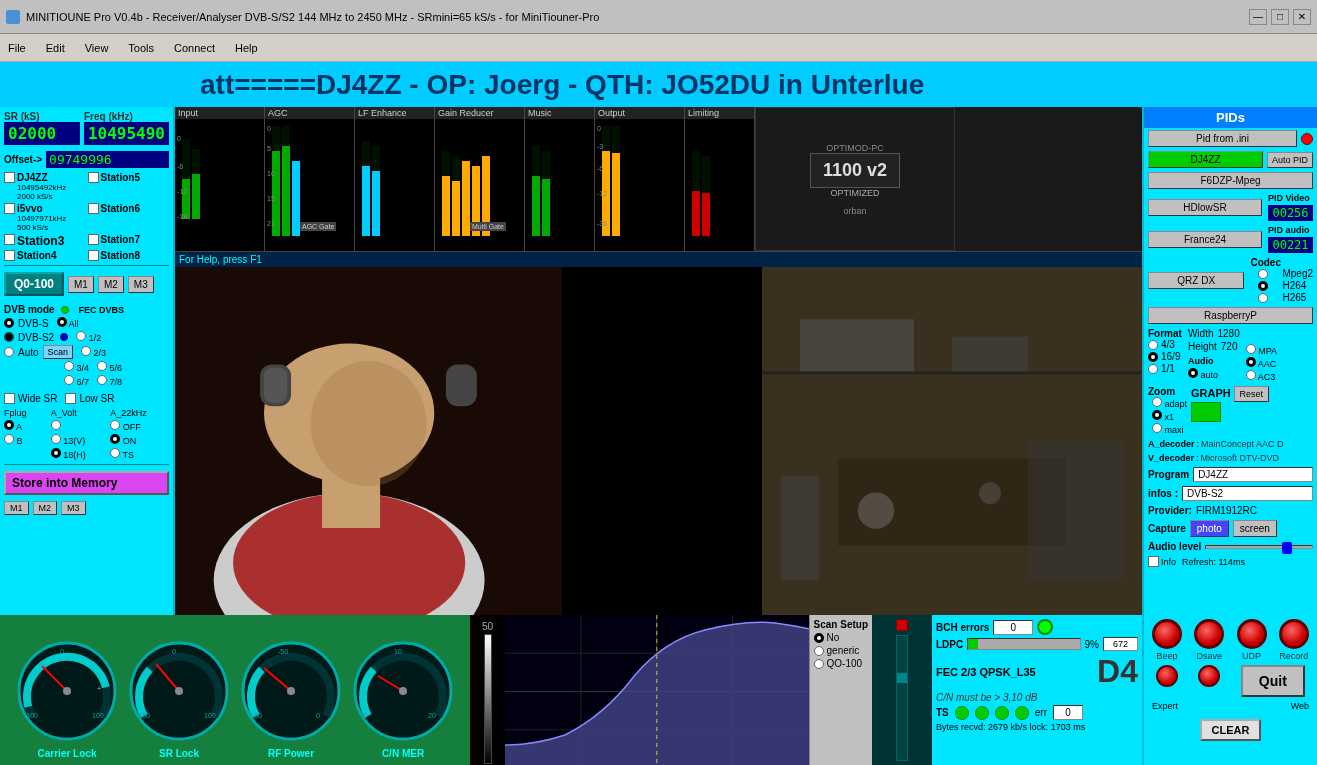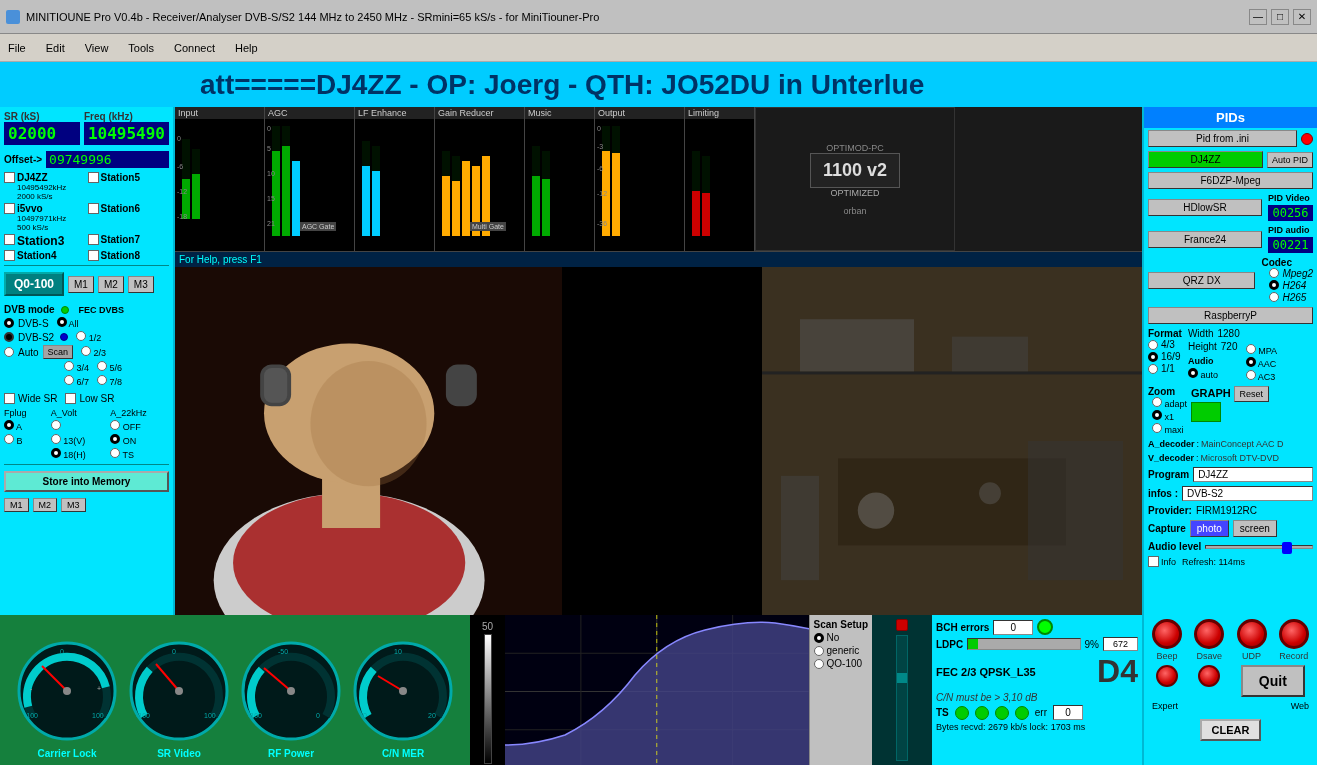"Mpeg2" .codec-radio { align-items: flex-start -> center; font-style: italic -> none; gap: 3px -> 14px }
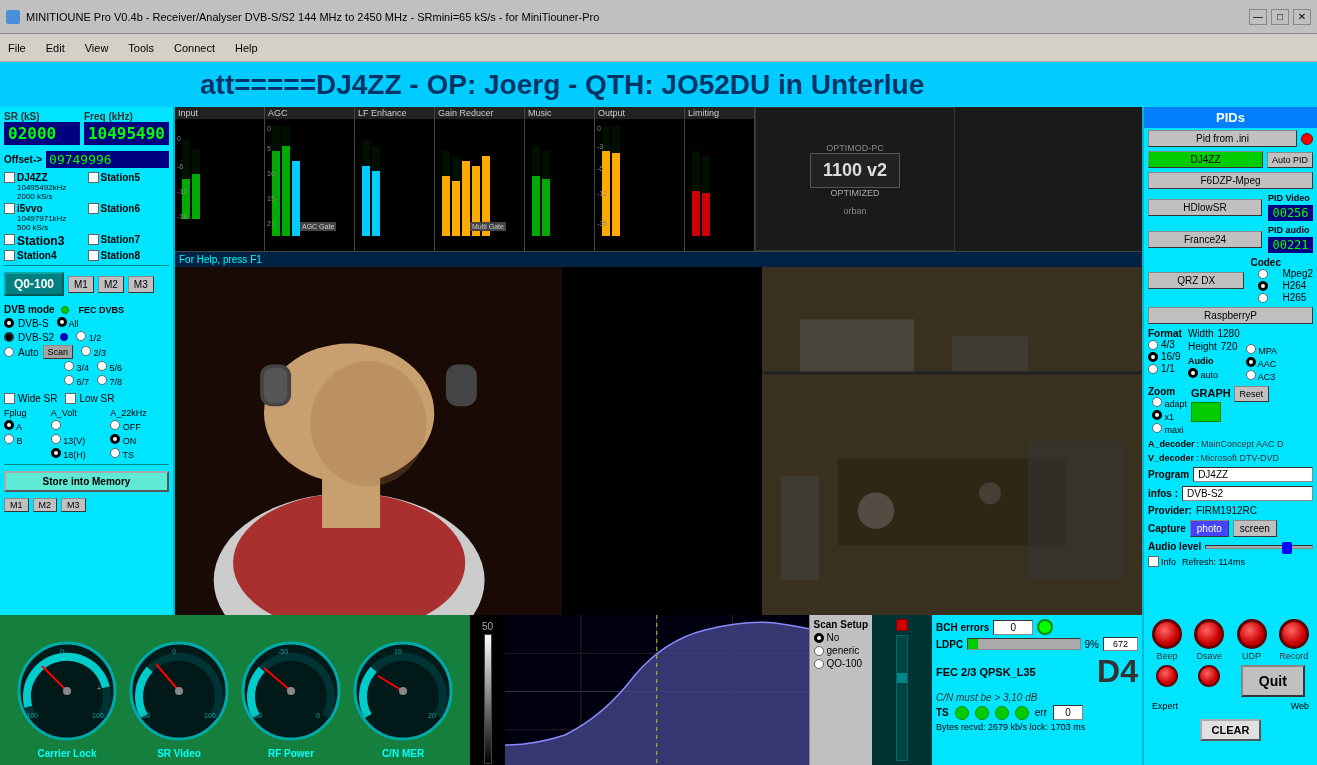"Scan" .scan-btn { background: #a3a3a3 -> #7dd3fc }
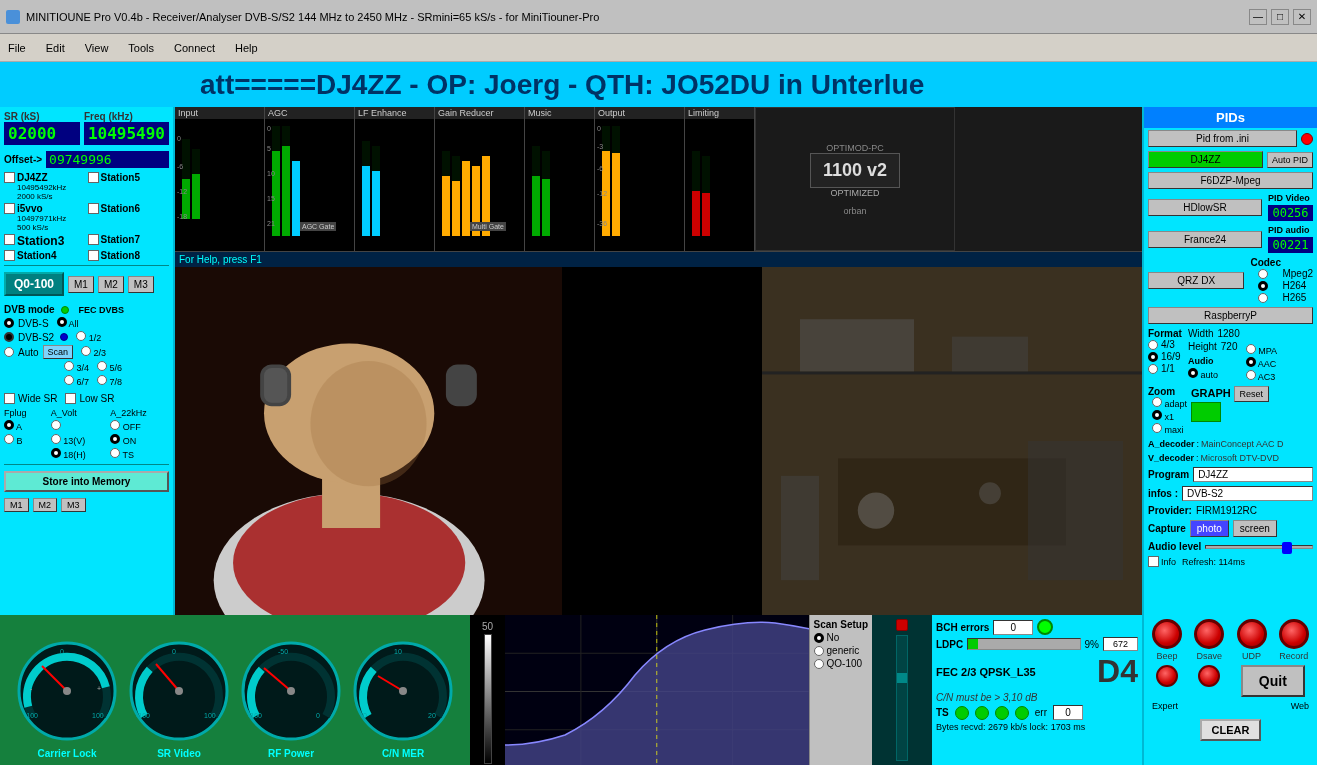"Store into Memory" .store-btn { background: #5eead4 -> #d946ef; font-size: 10px -> 12px; text-align: center -> left }
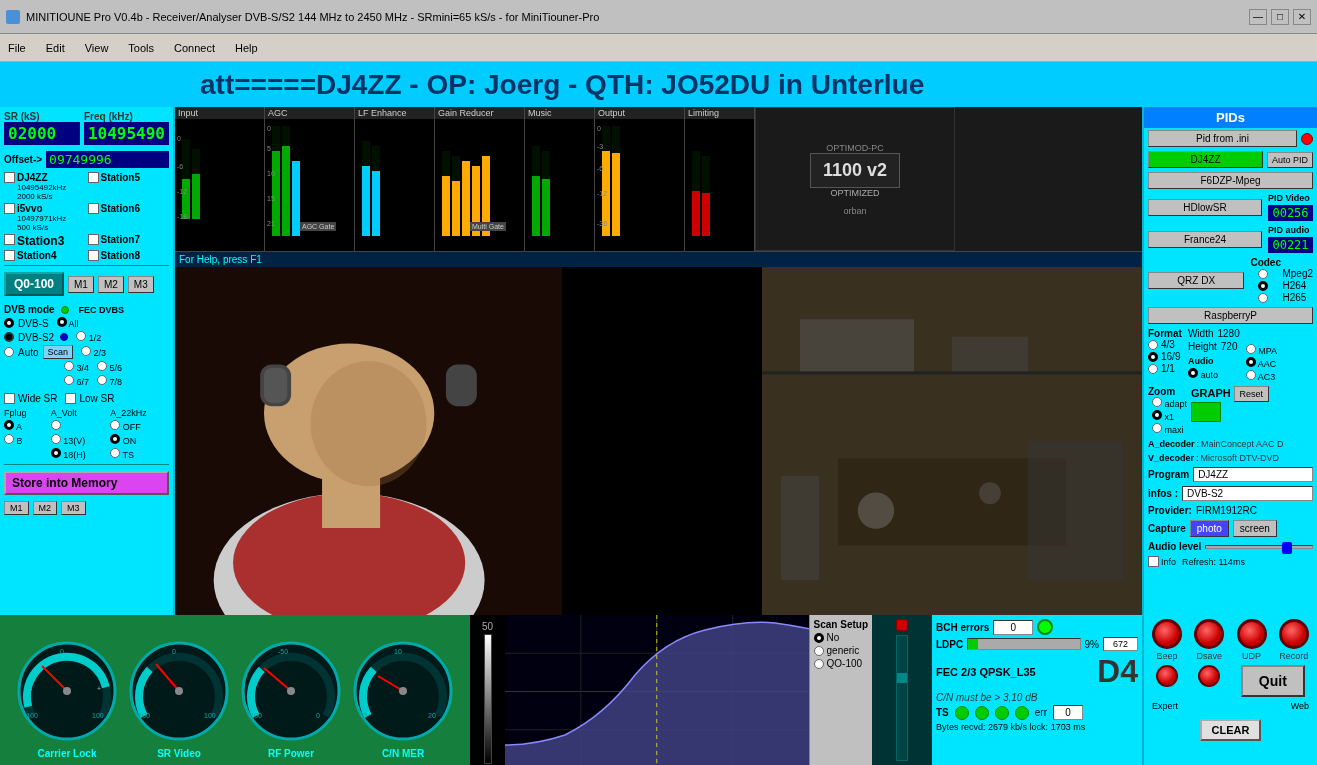"SR Video" span.gauge-label { text: Video -> Lock }
